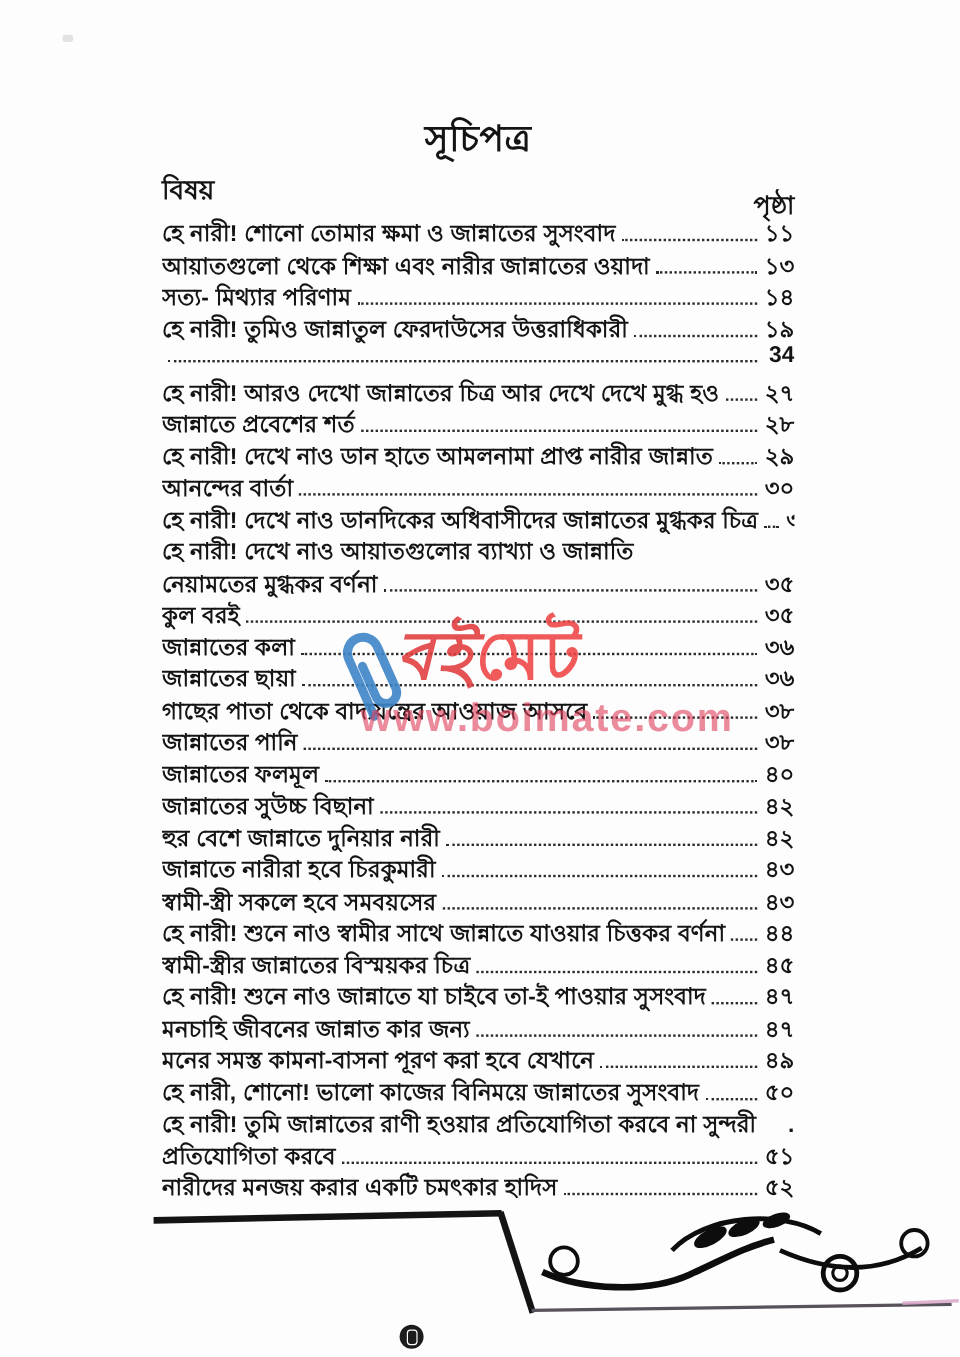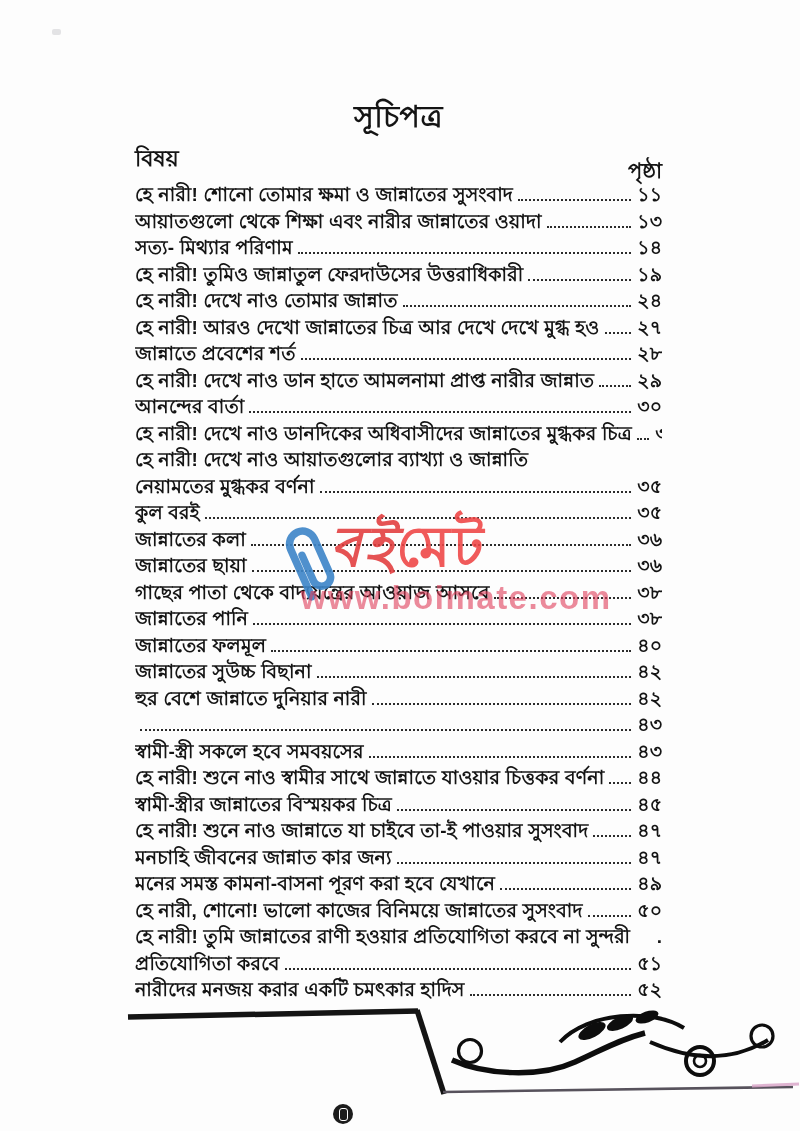"হে নারী! দেখে নাও তোমার" span.t { html: <span>হে নারী! দেখে নাও তোমার জান্নাত</span> -> none }
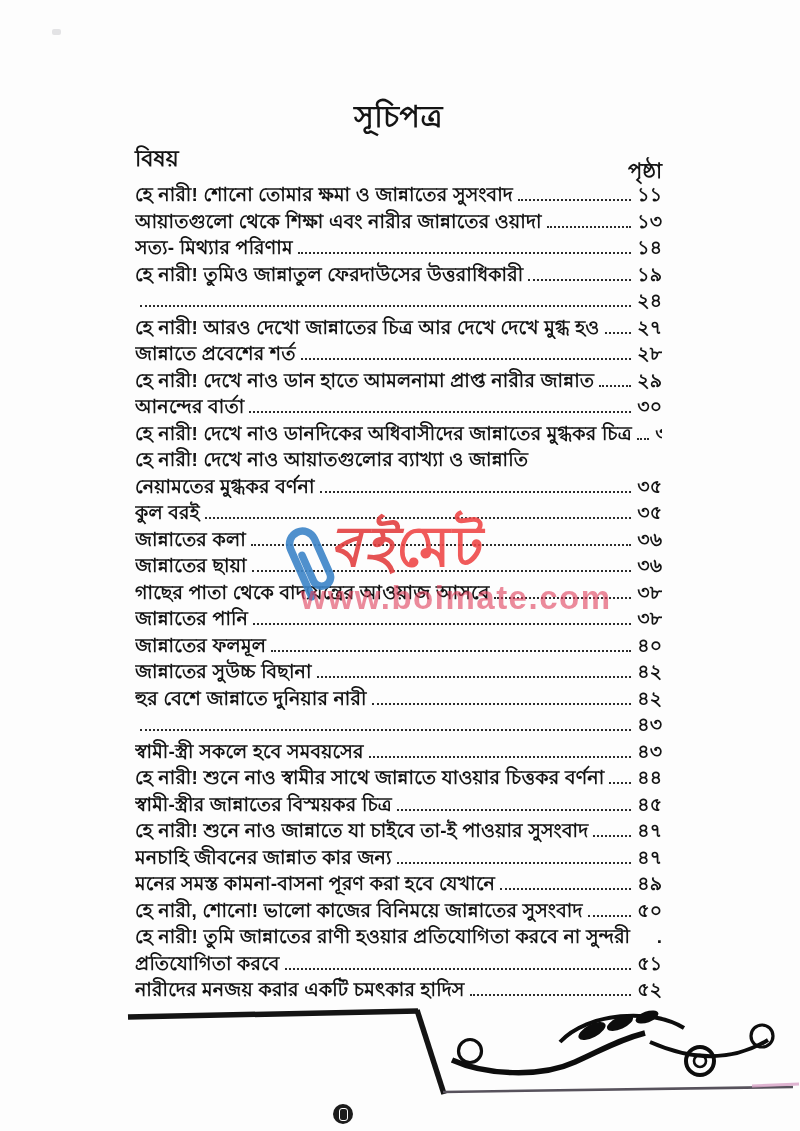"২৪" span.p { text: ২৪ -> 34 }
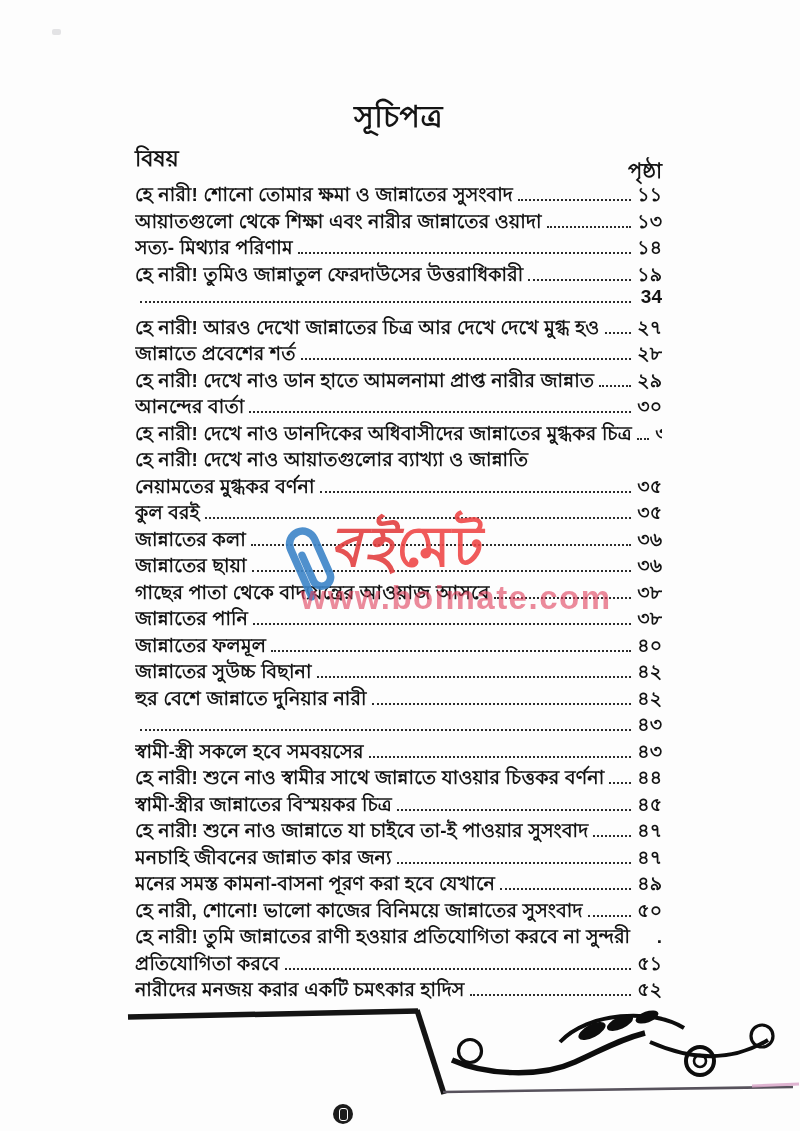"জান্নাতে নারীরা হবে চিরকুমারী" span.t { html: none -> <span>জান্নাতে নারীরা হবে চিরকুমারী</span> }
